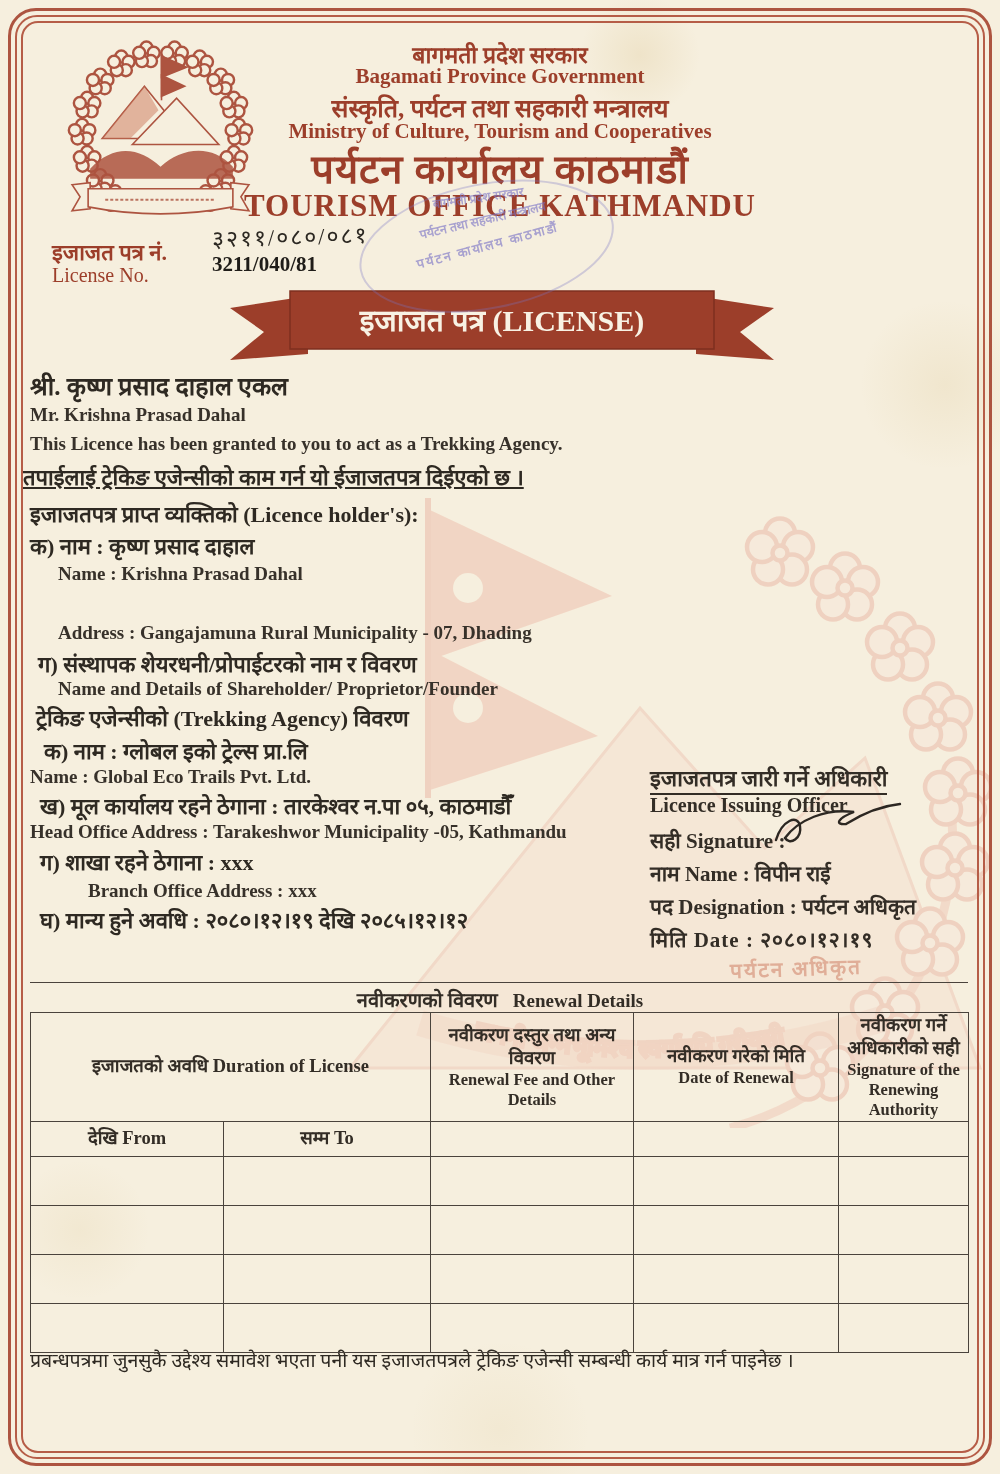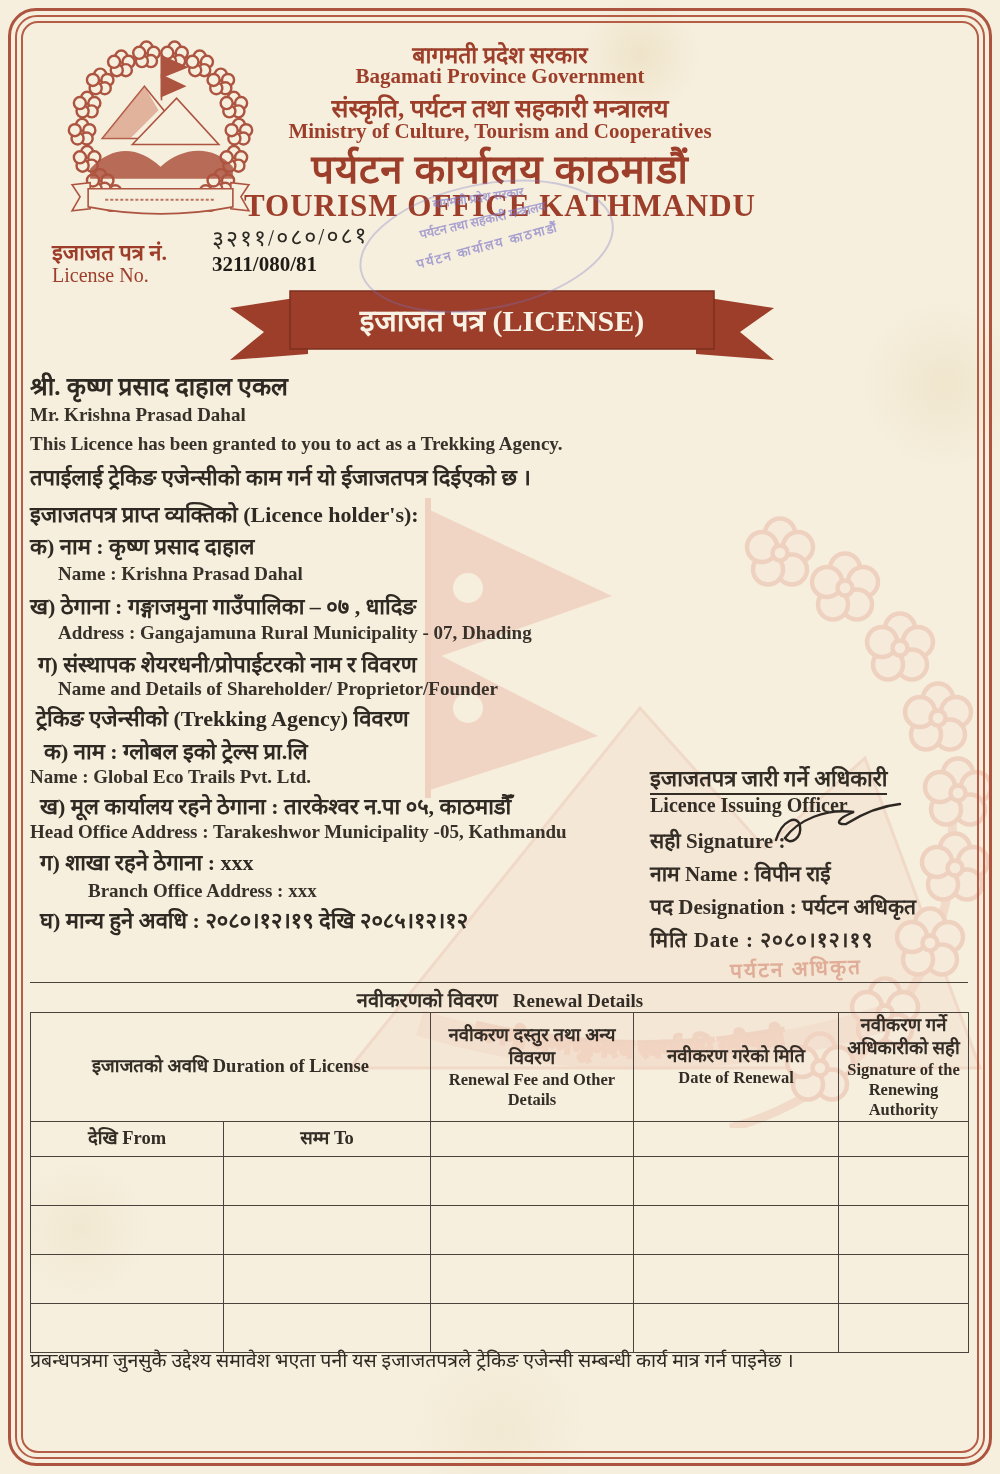"3211/080/81" div.abs { text: 3211/080/81 -> 3211/040/81 }
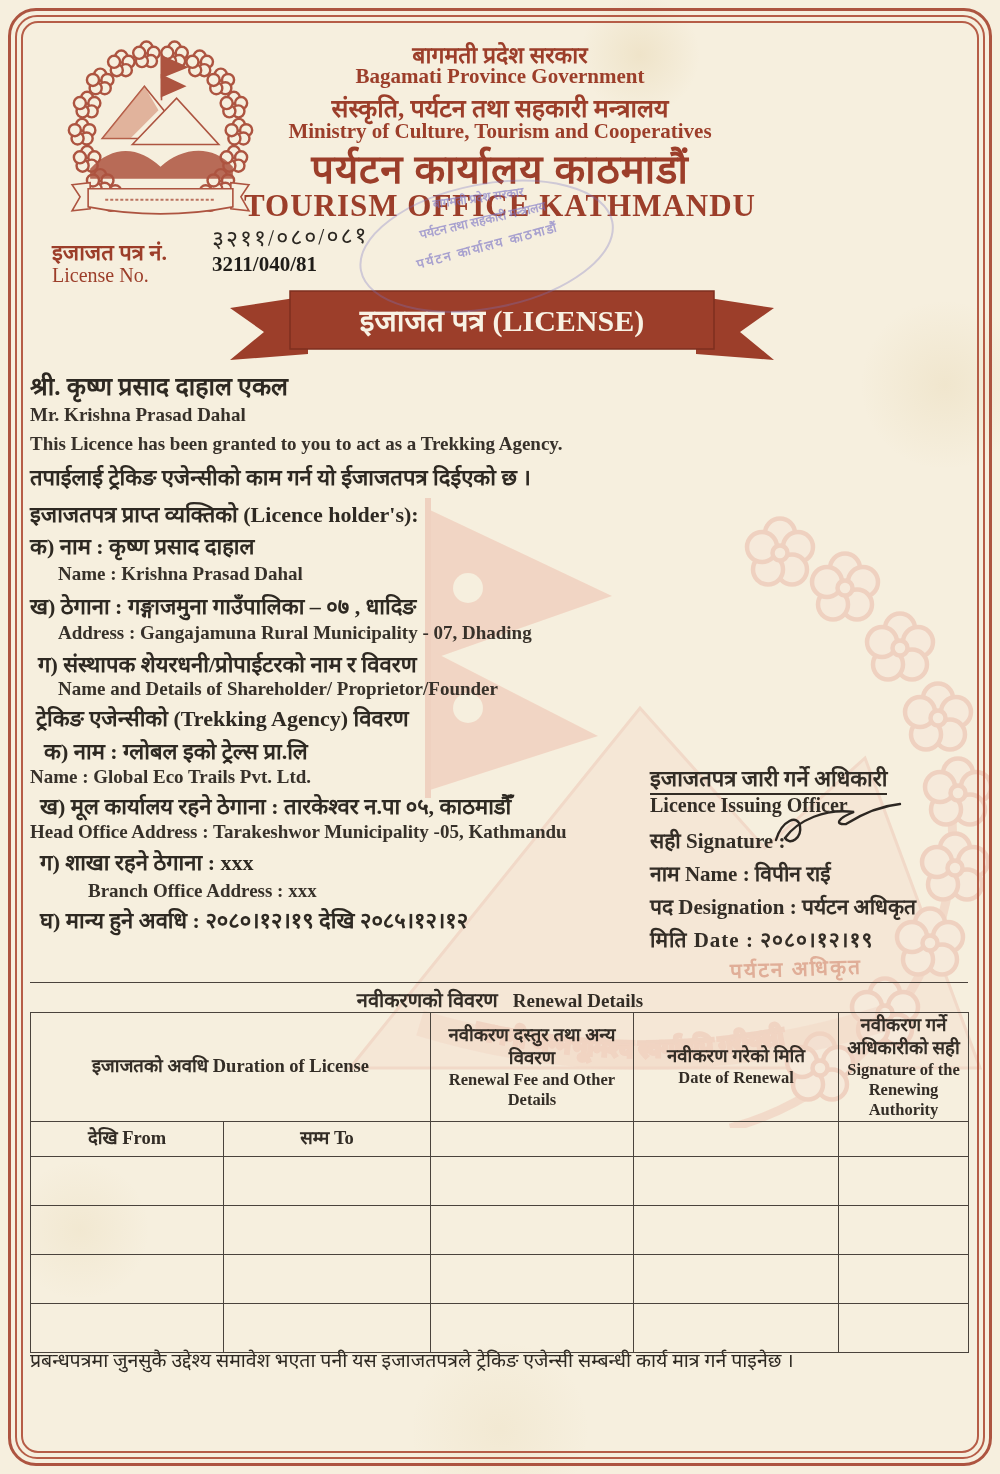"तपाईलाई ट्रेकिङ एजेन्सीको काम गर्न" div.abs { left: 30px -> 23px; text-decoration: none -> underline }
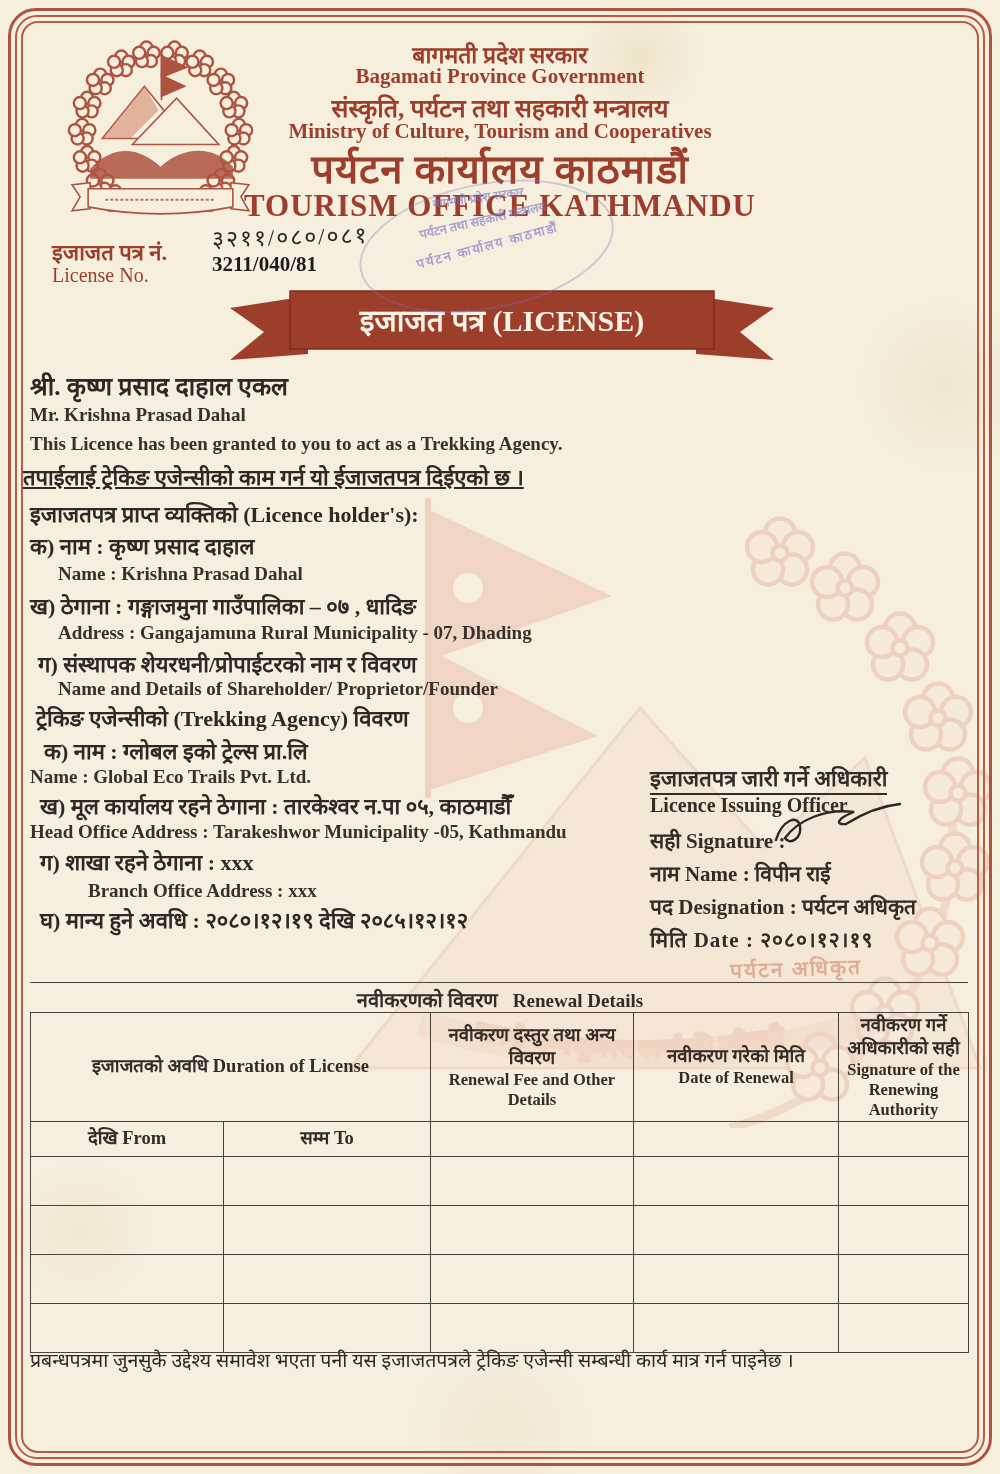"ख) ठेगाना : गङ्गाजमुना गाउँपालिका" div.abs { html: <div>ख) ठेगाना : गङ्गाजमुना गाउँपालिका – ०७ , धादिङ</div> -> none }
